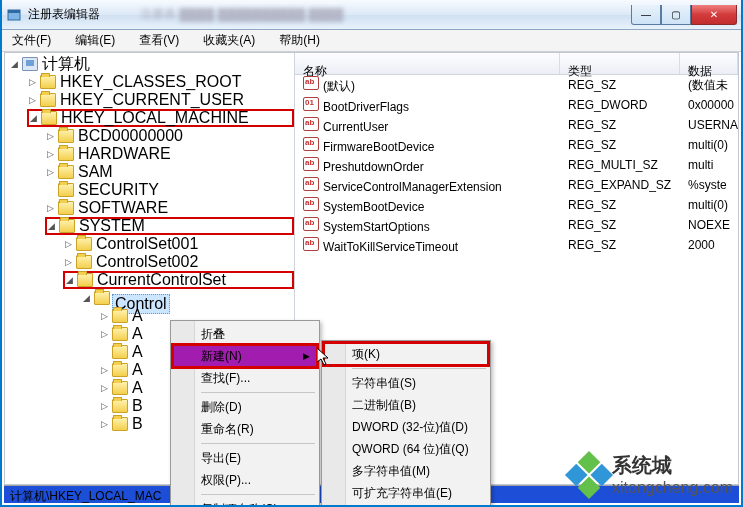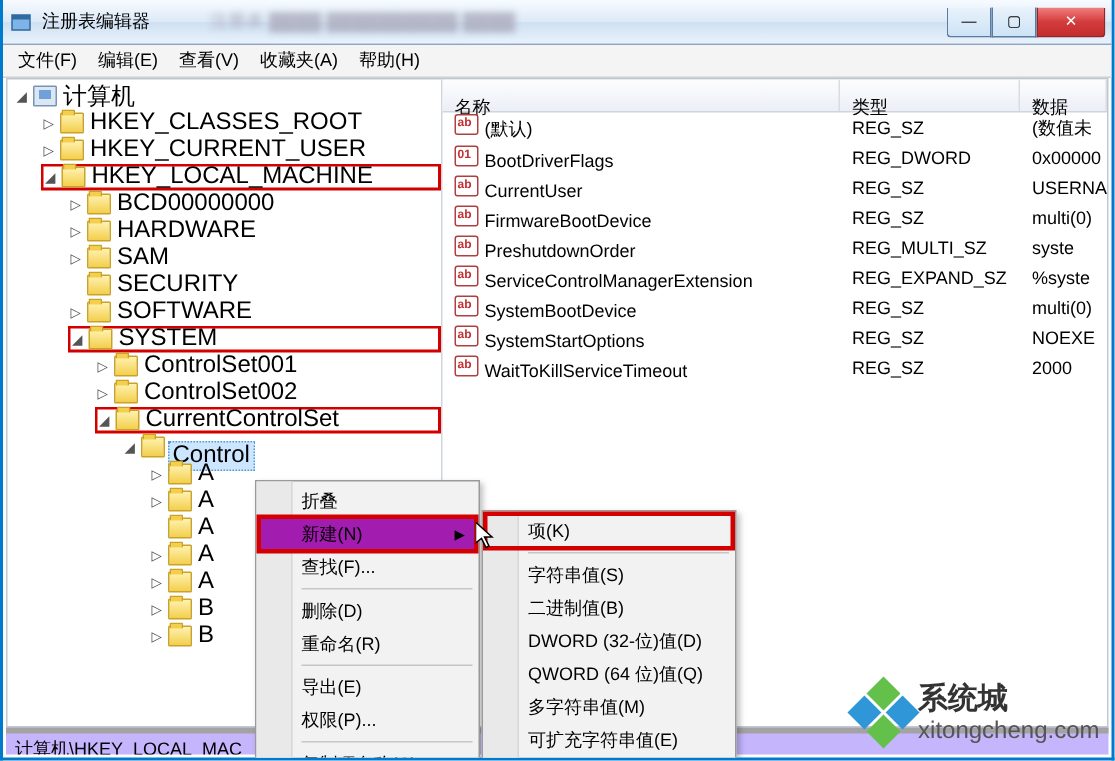"文件(F)" .menubar { gap: 2px -> 12px }
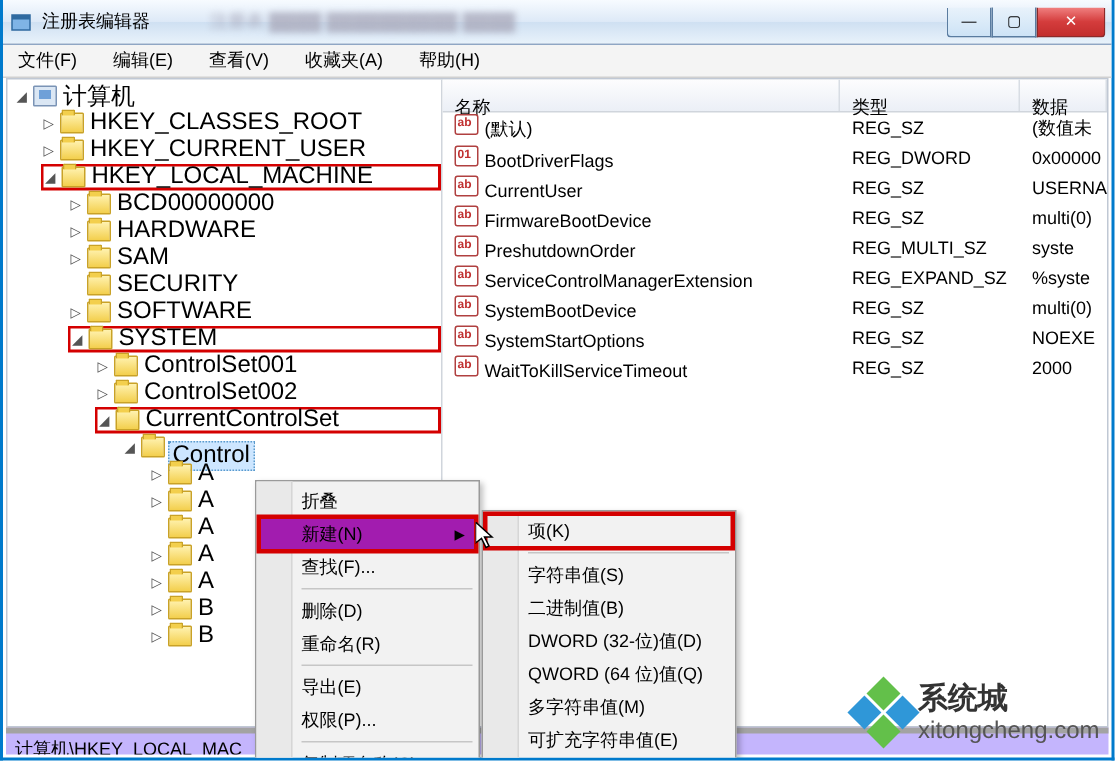"syste" div.col-data { text: syste -> multi }
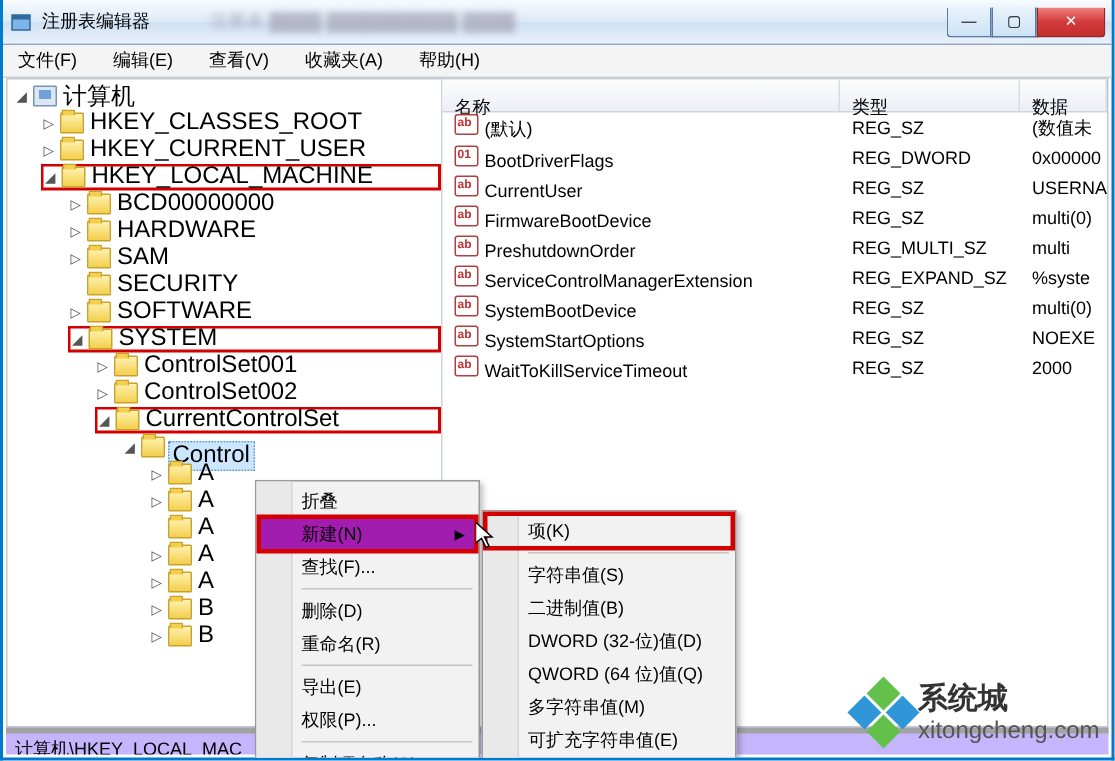"计算机\HKEY_LOCAL_MAC" .statusbar { background: #c4b5fd -> #1d4ed8; border-top: 4px solid #a3a3a3 -> 1px solid #a3a3a3 }
